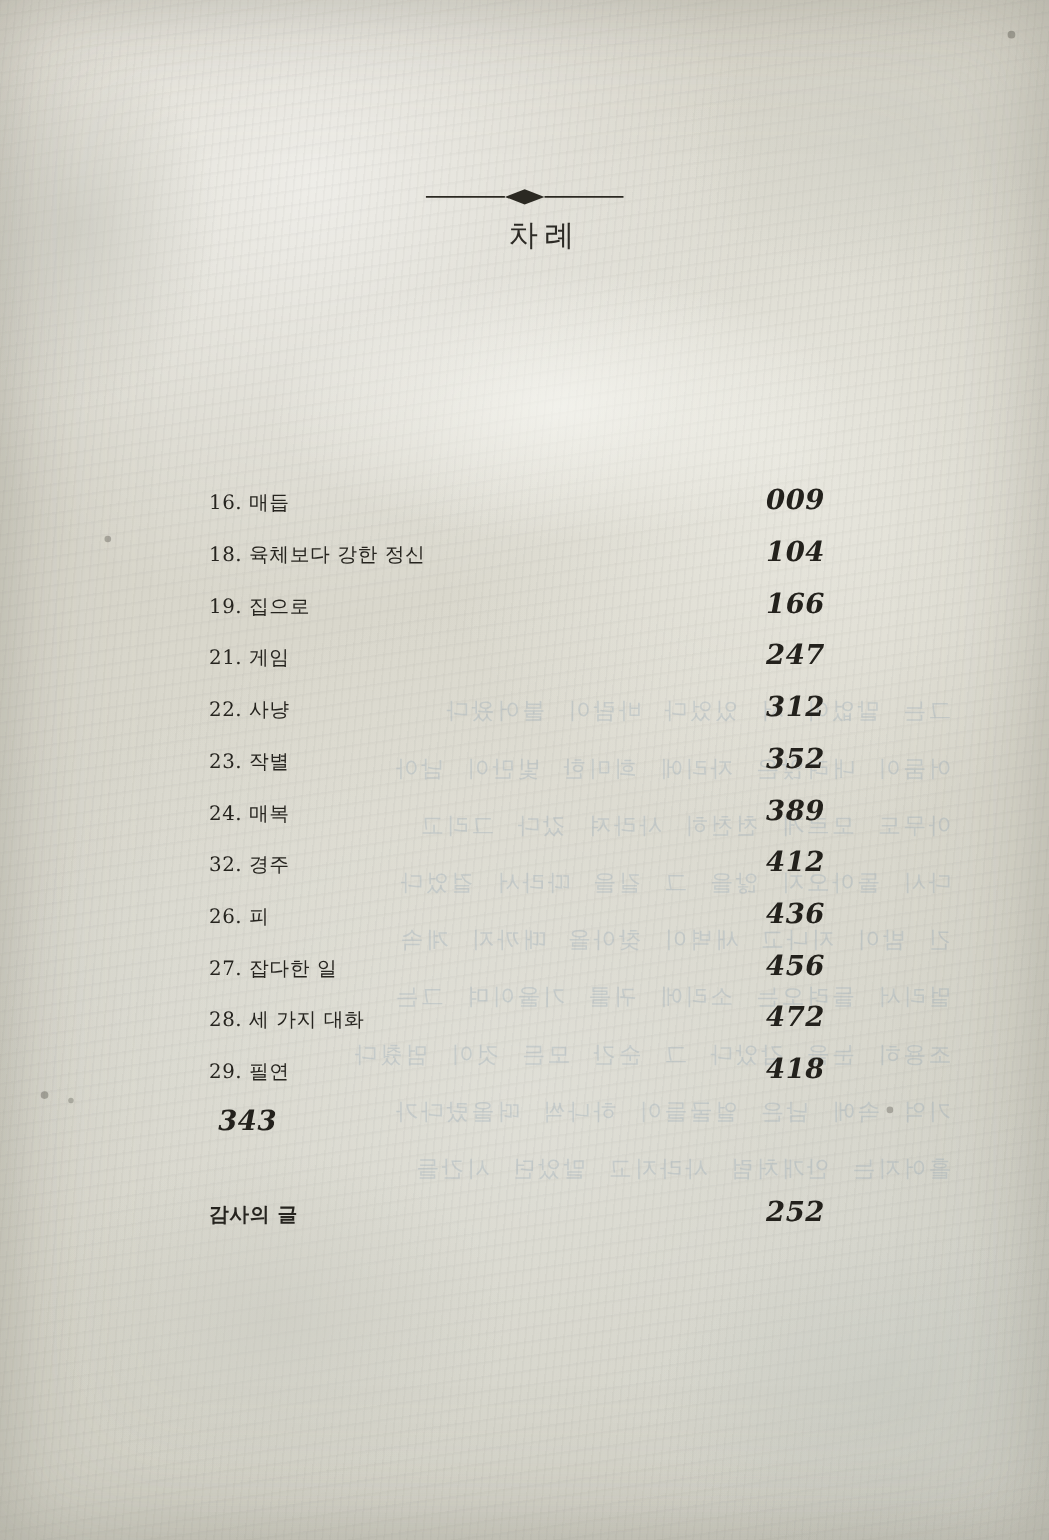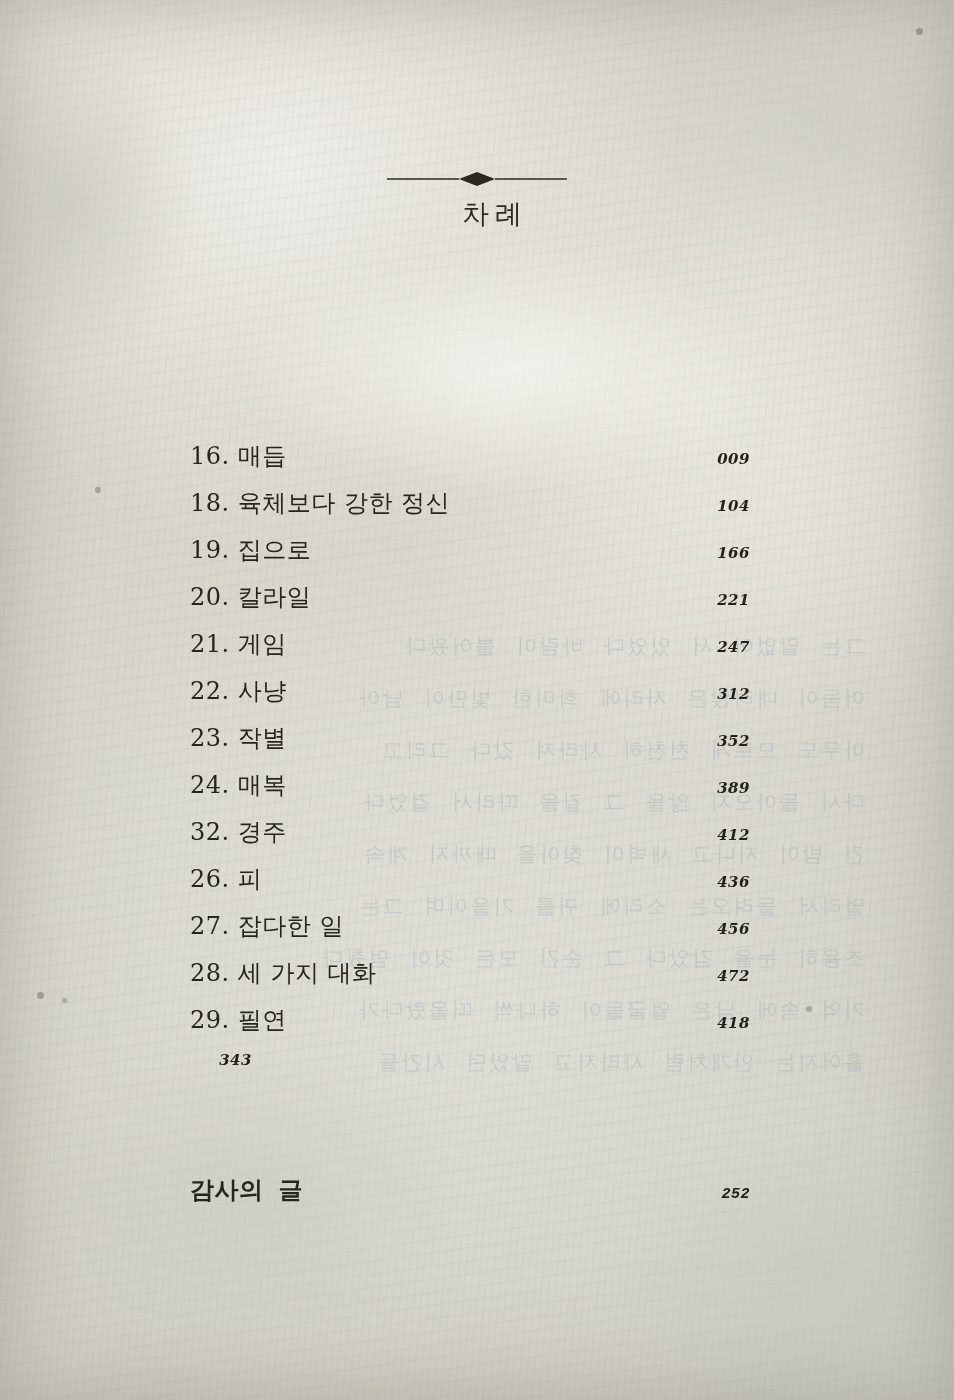"16. 매듭" .toc-title { font-size: 24px -> 18px }
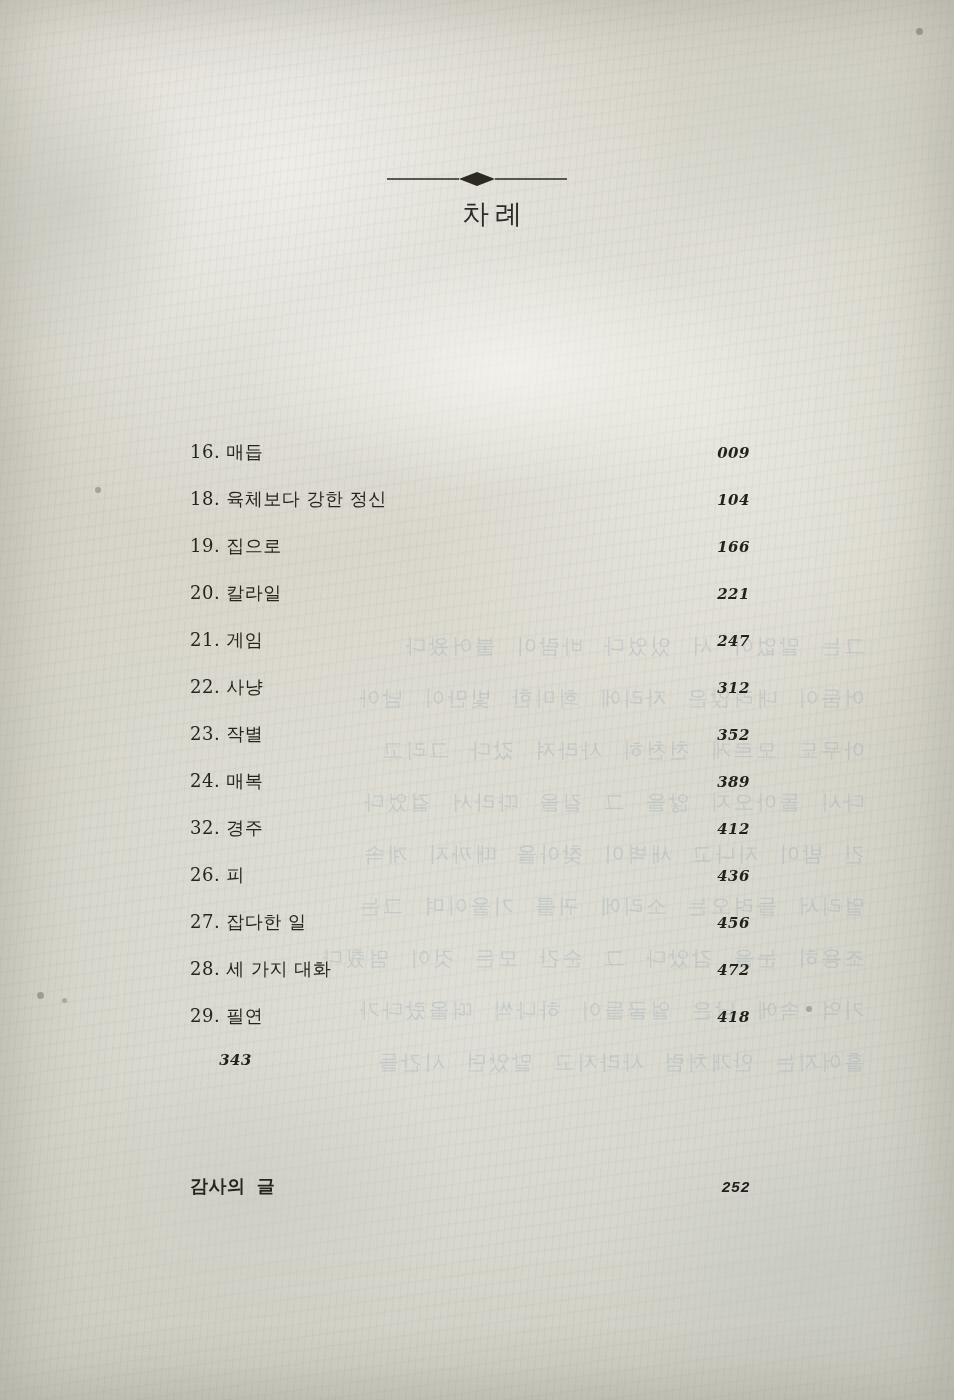"009" .toc-page { font-size: 15px -> 25px }
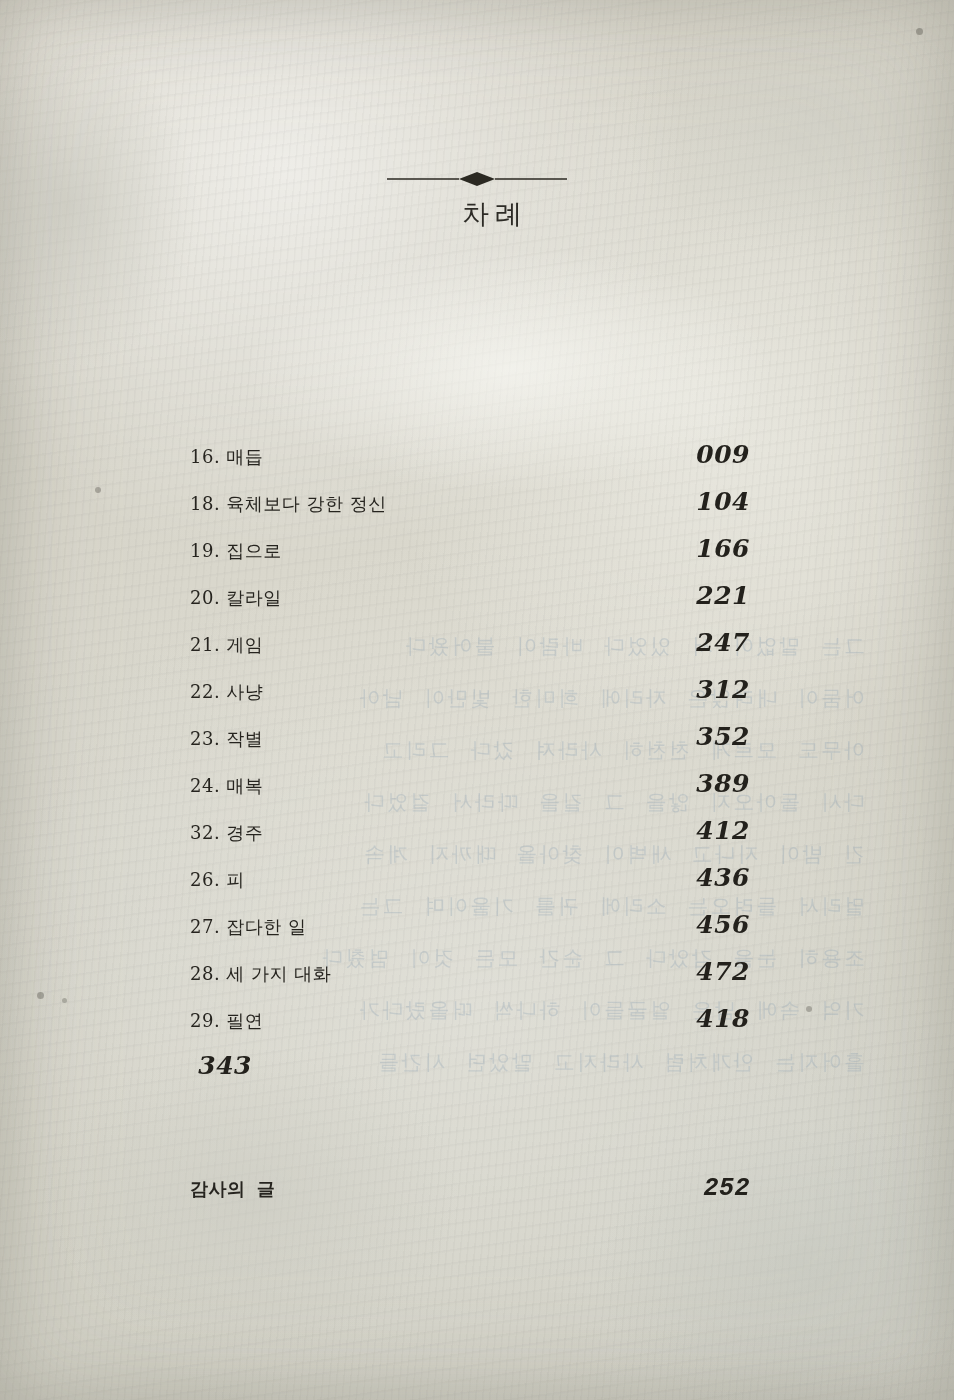"20. 칼라일" div.toc-row { html: <div> <span>20. 칼라일</span> <span>221</span> </div> -> none }
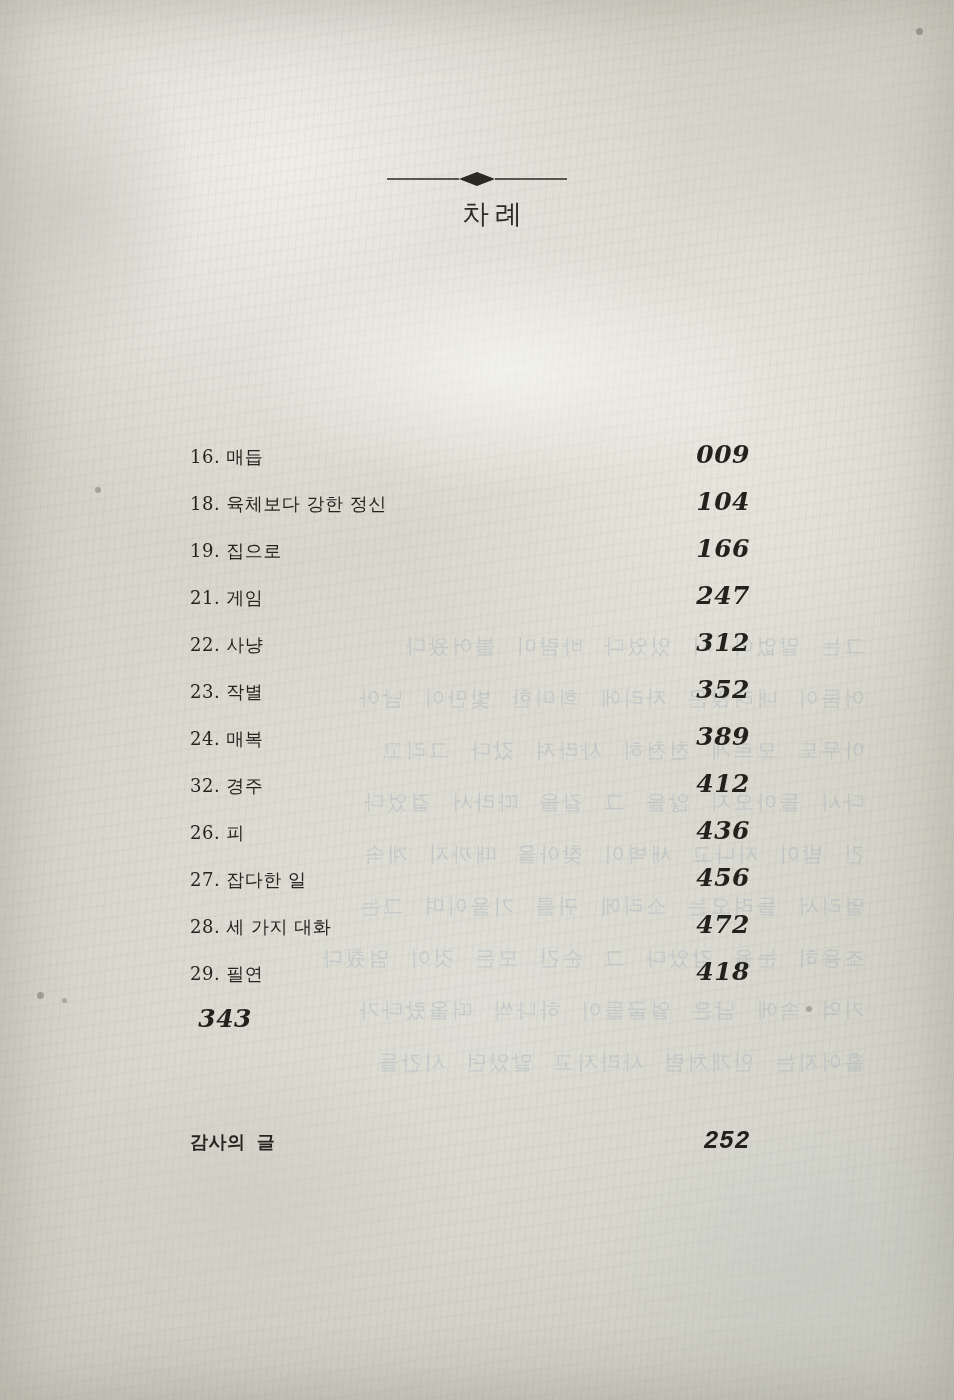"감사의 글" .toc-row.spaced { font-family: Liberation Mono, monospace -> none; margin-top: 76px -> 36px }
